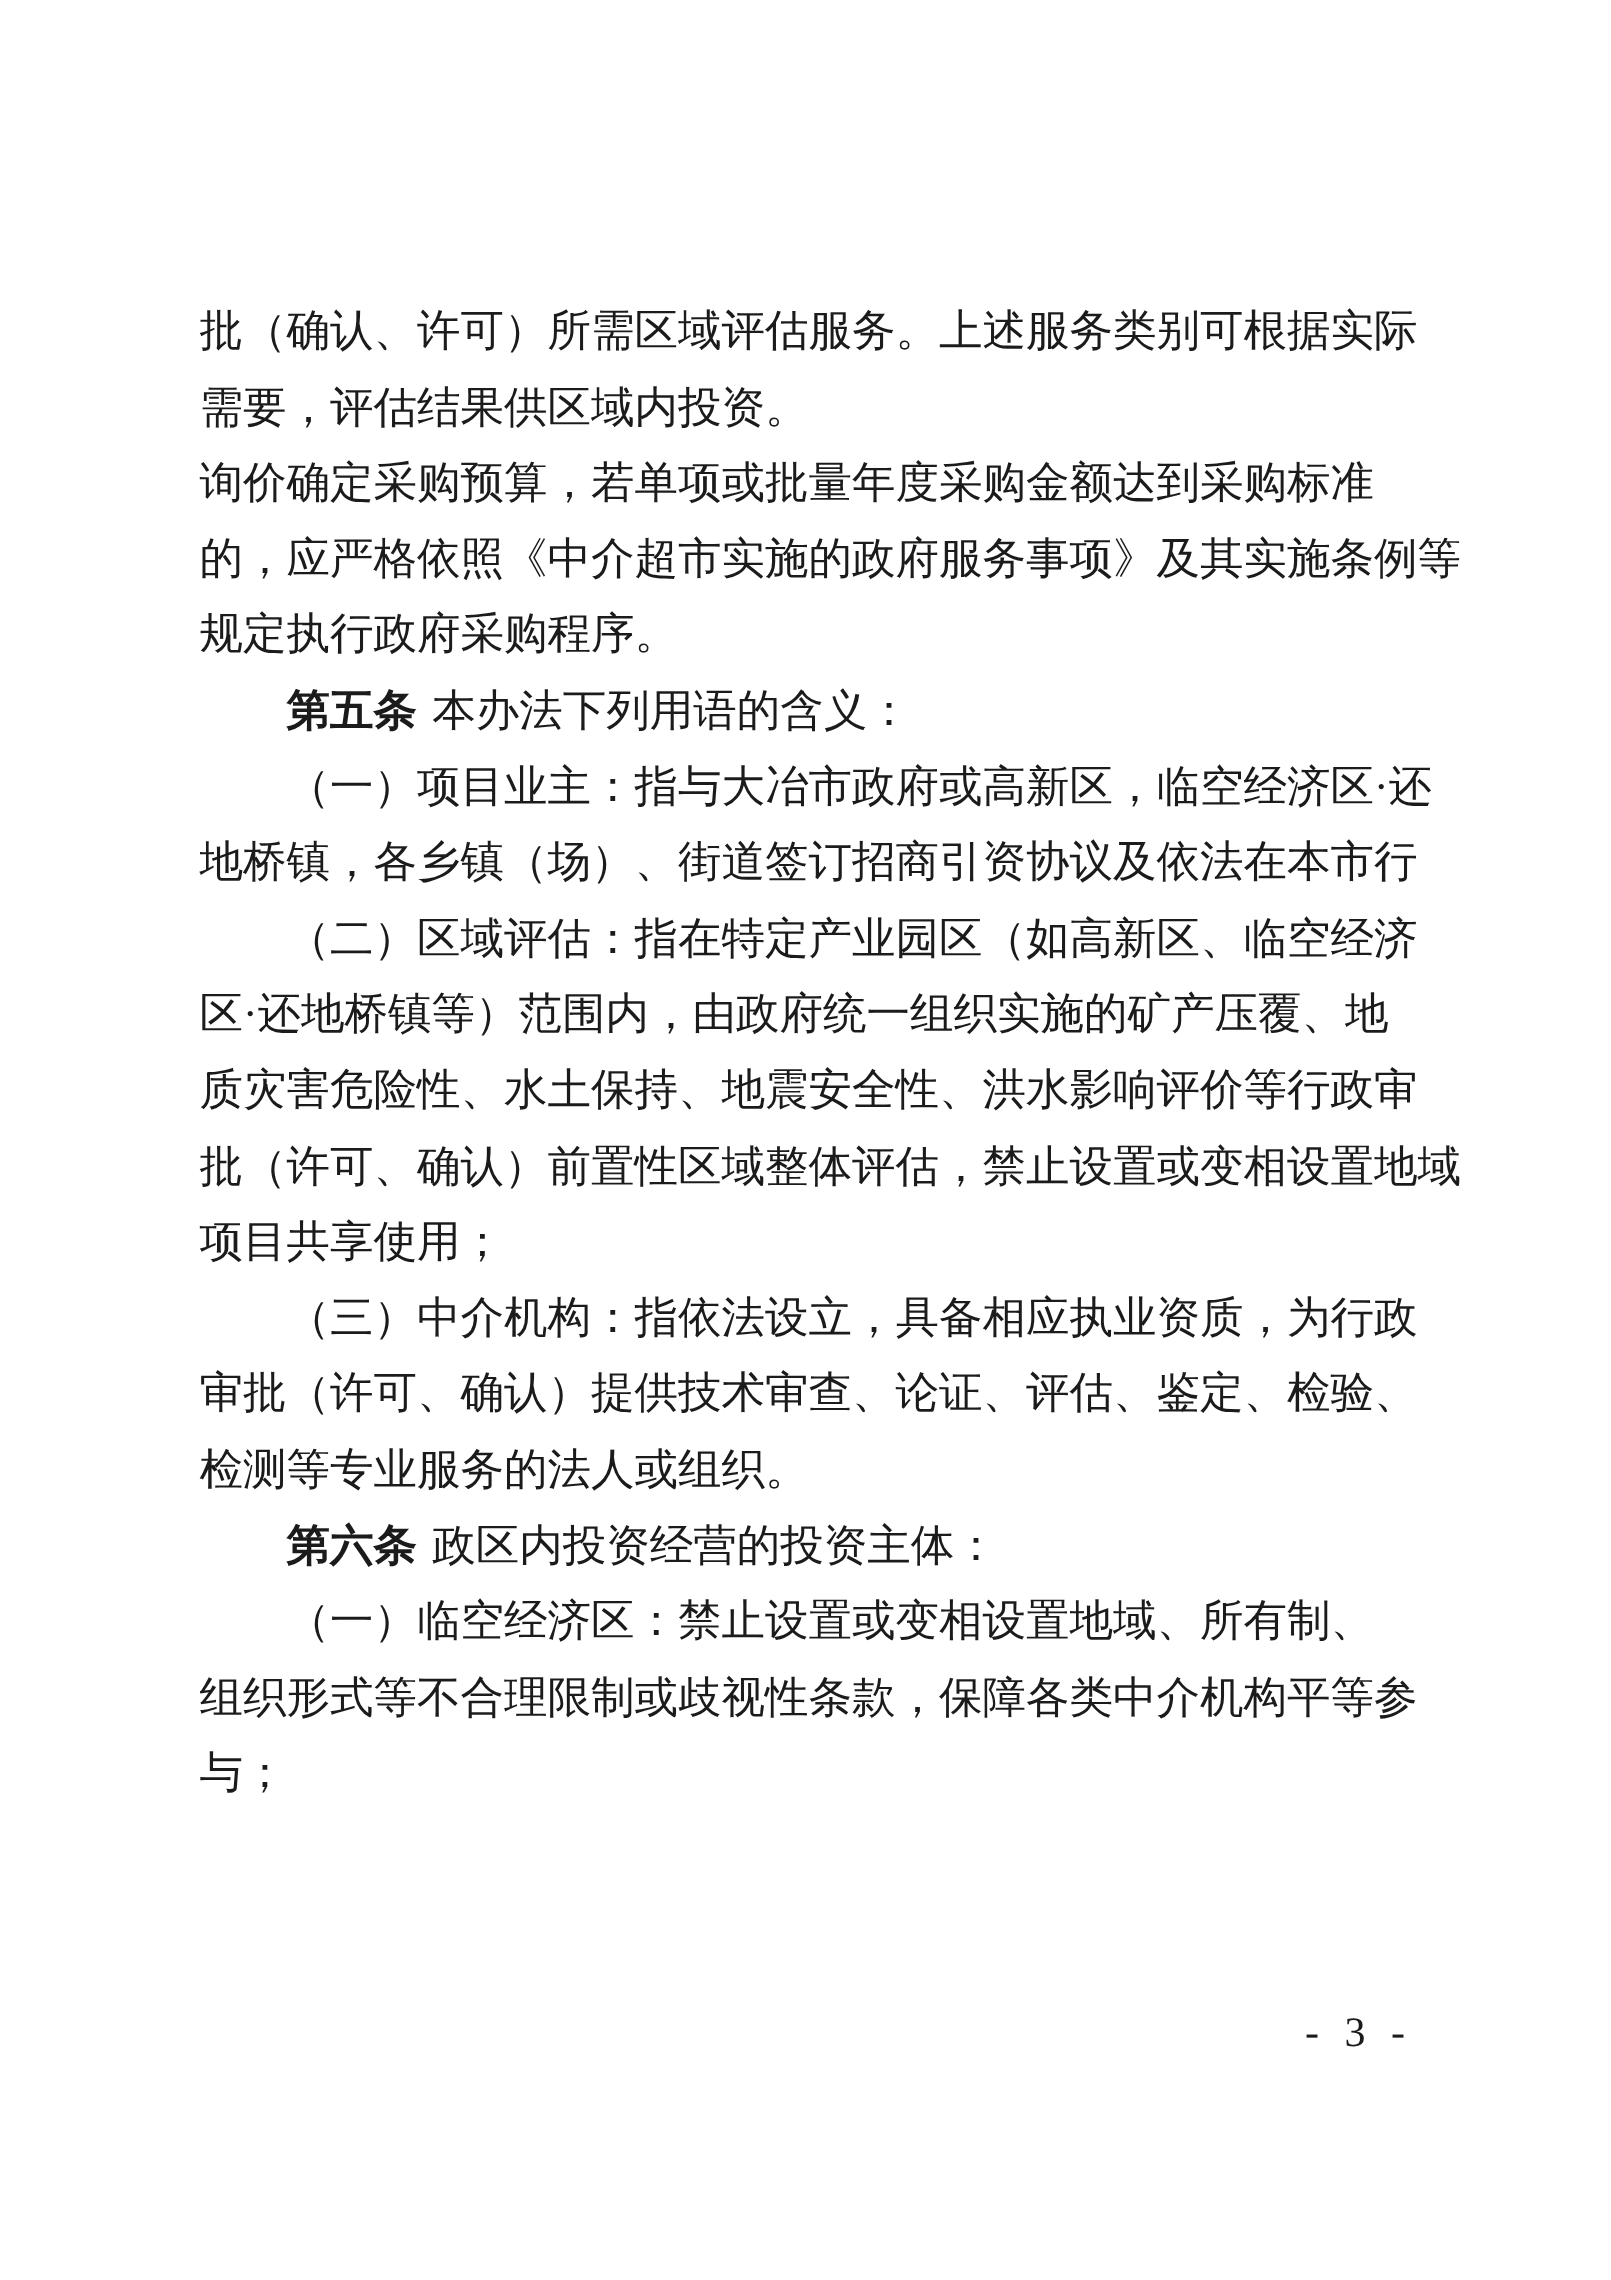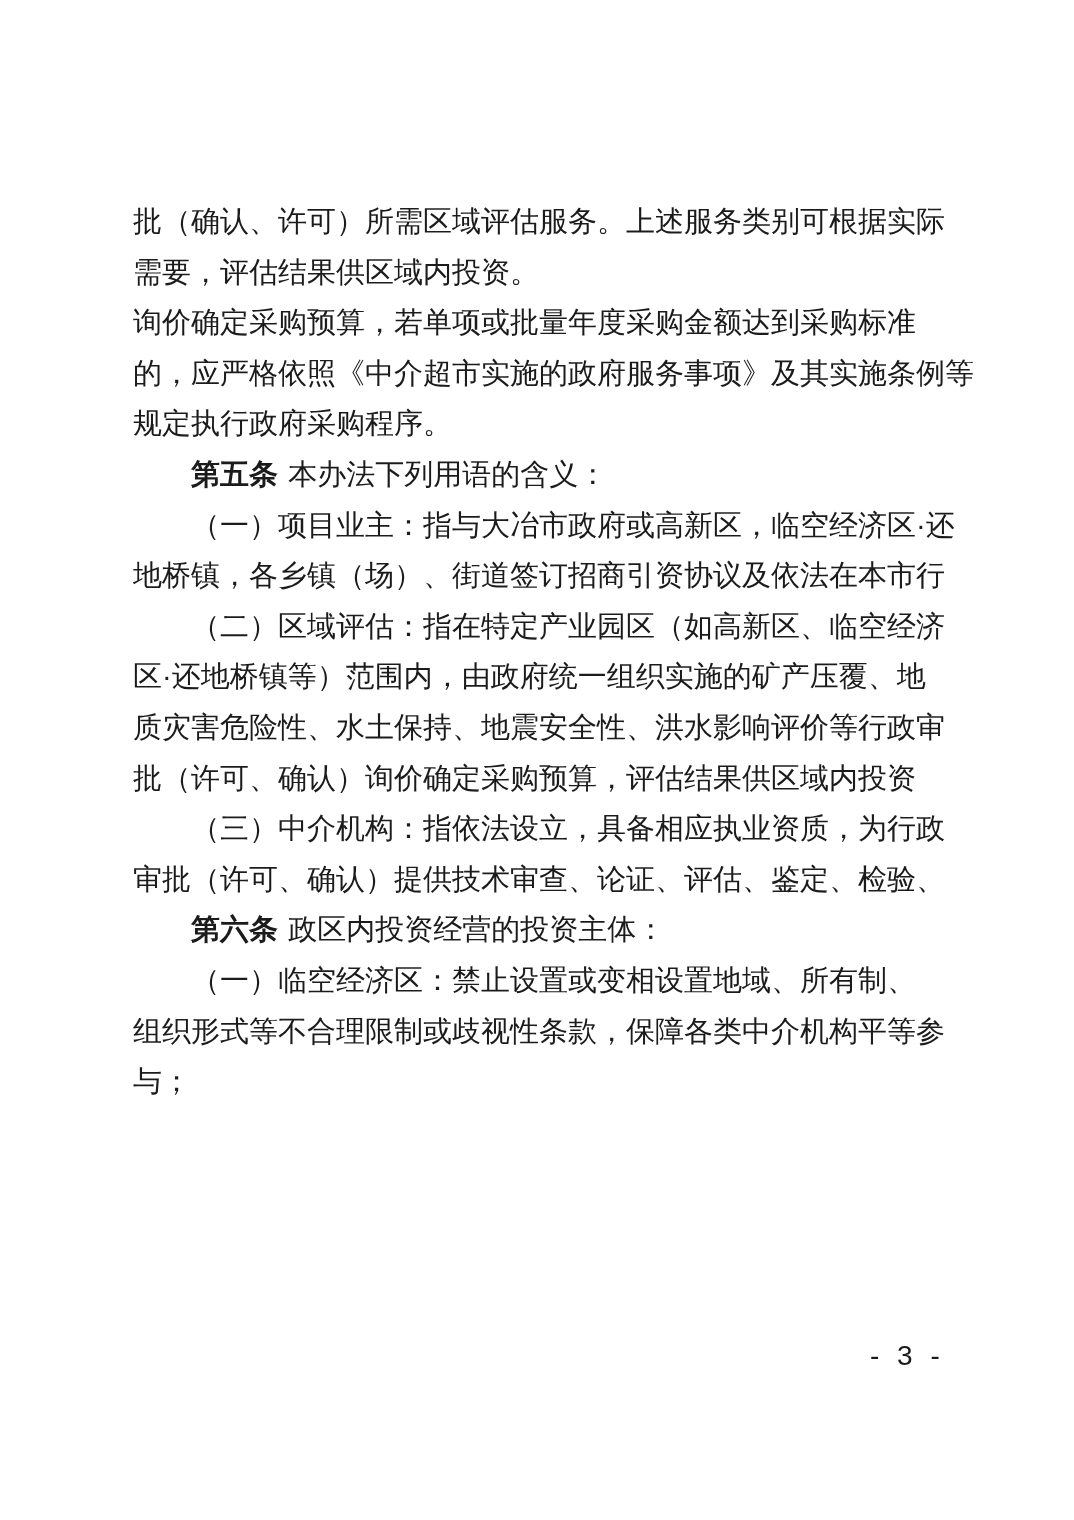"批（确认、许可）所需区域评估服务。上述服务类别可根据实际" .page { font-family: Liberation Sans, sans-serif -> Liberation Serif, serif }
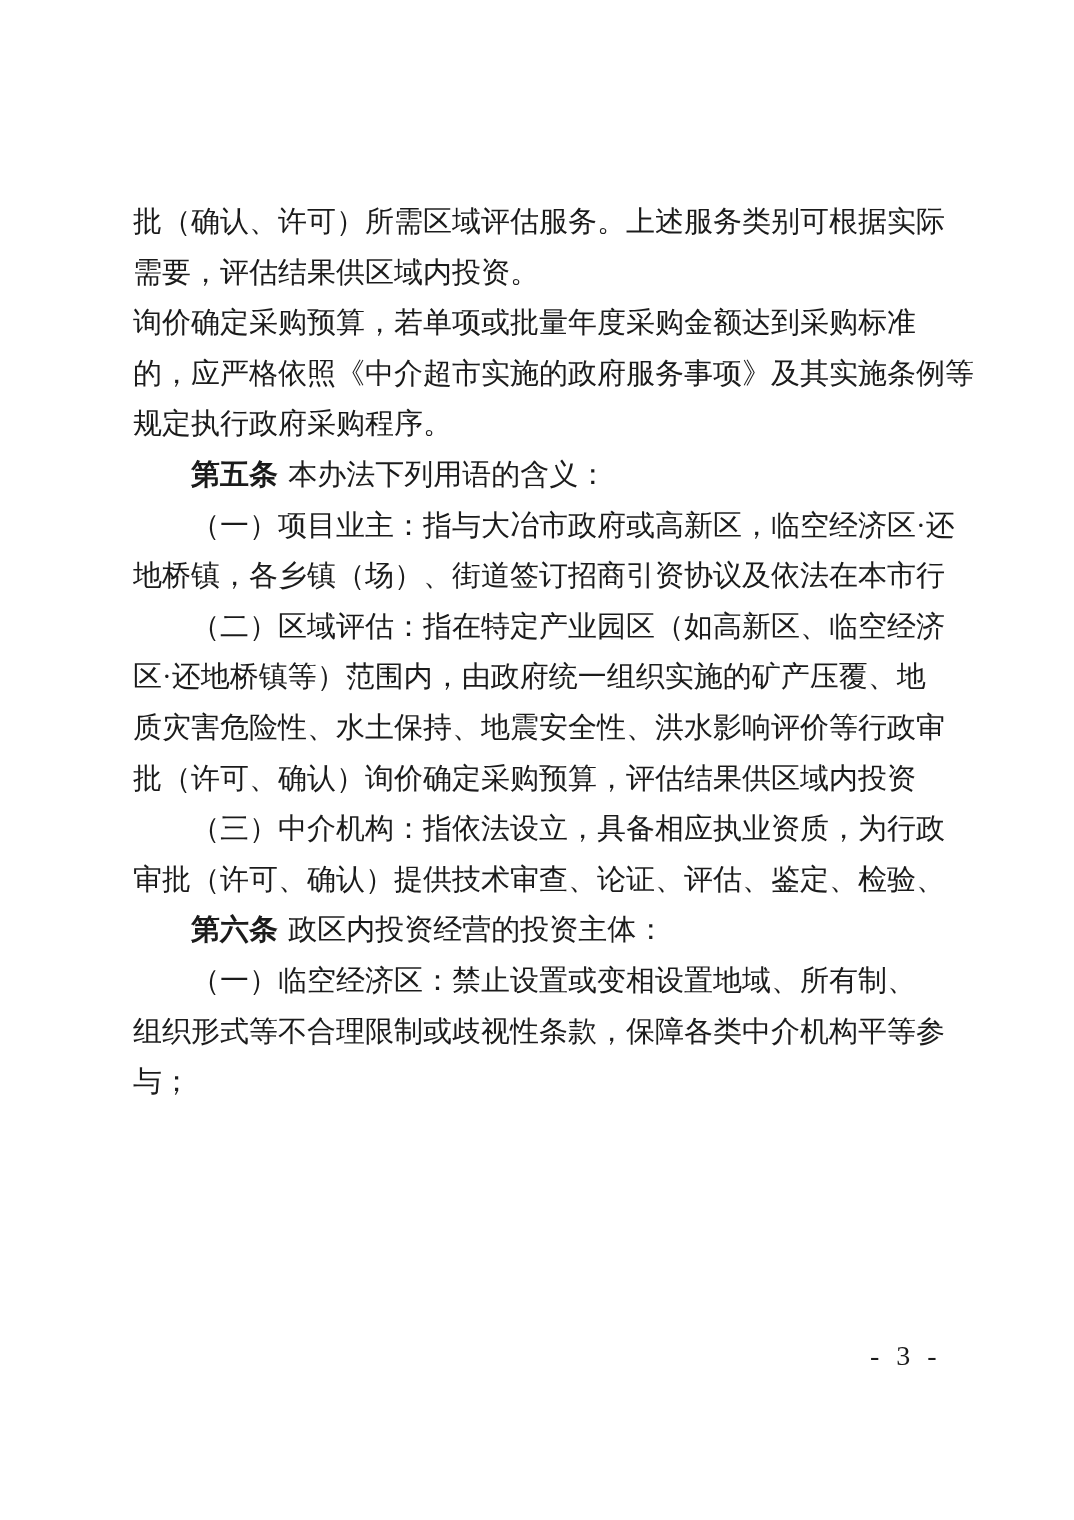"批（许可、确认）询价确定采购预算，评估结果供区域内投资" span.seg { text: 询价确定采购预算，评估结果供区域内投资 -> 前置性区域整体评估，禁止设置或变相设置地域 }
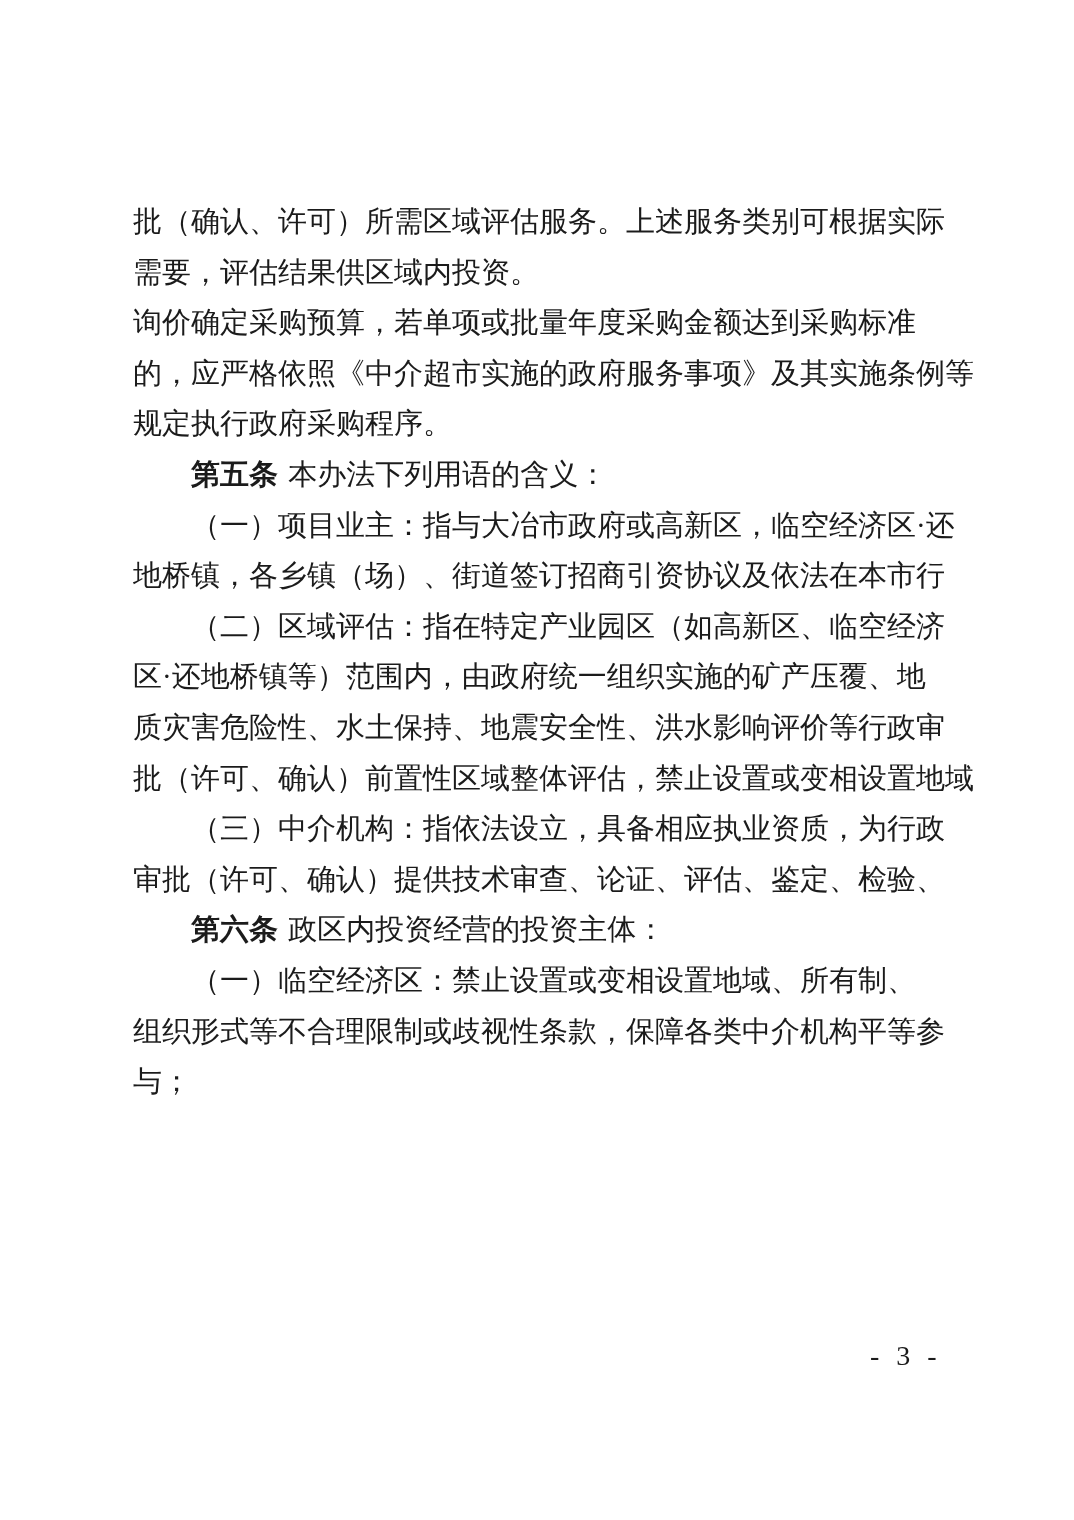"项目共享使用；" div.line { html: none -> <div><span>项目共享使用；</span></div> }
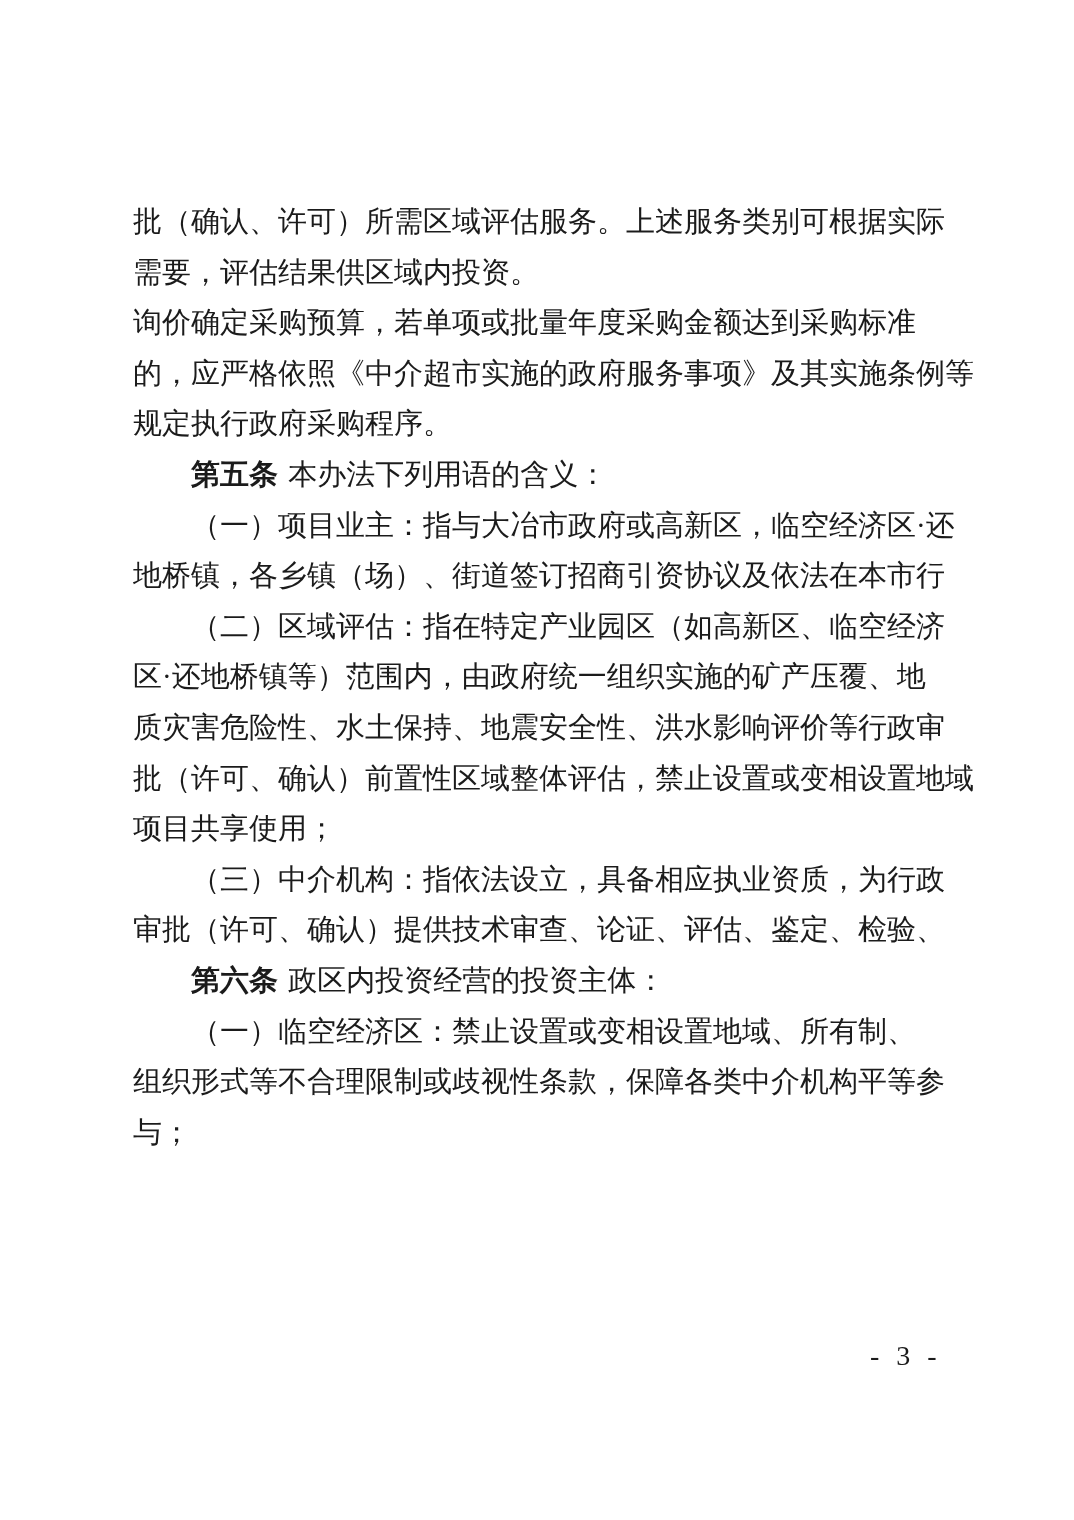"检测等专业服务的法人或组织。" div.line { html: none -> <div><span>检测等专业服务的法人或组织。</span></div> }
